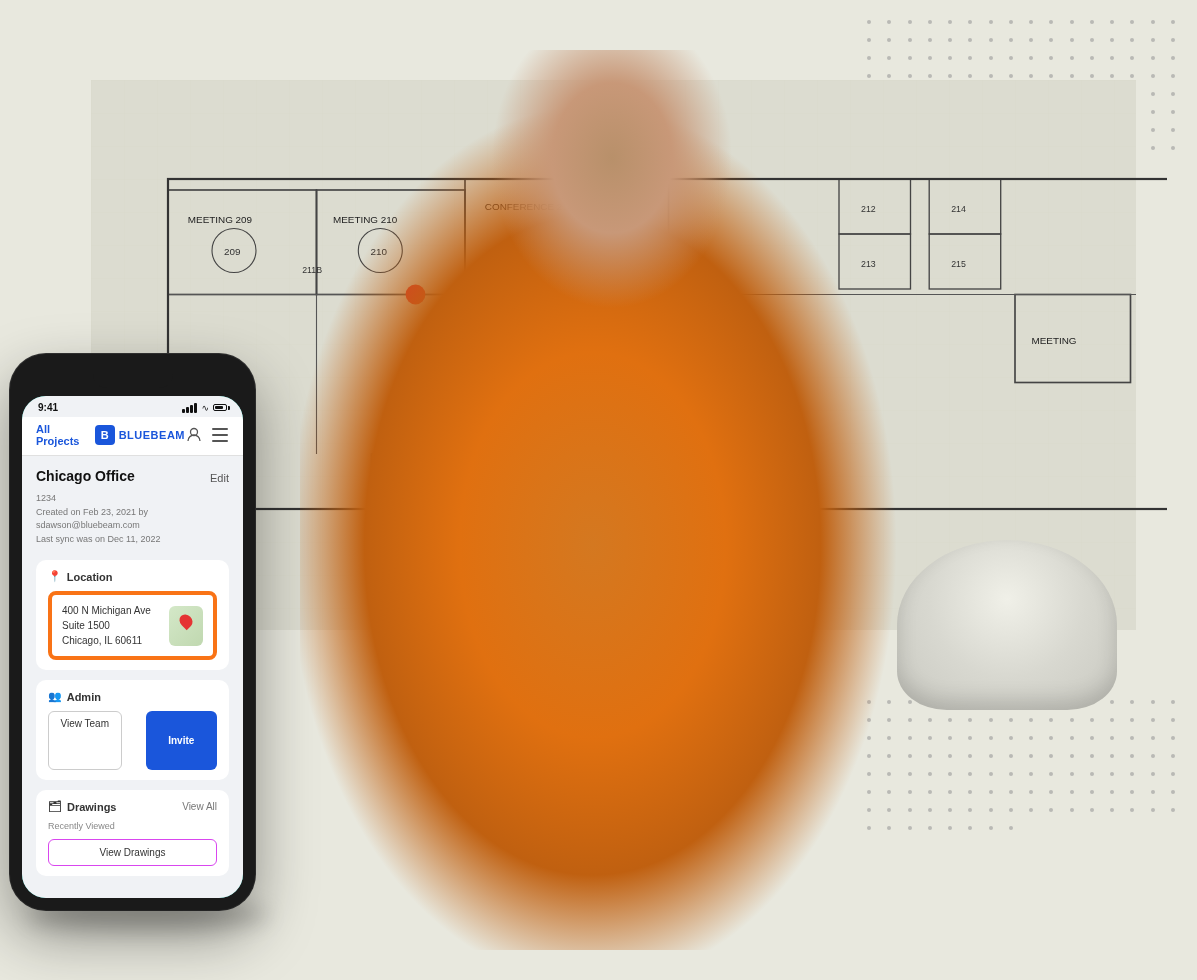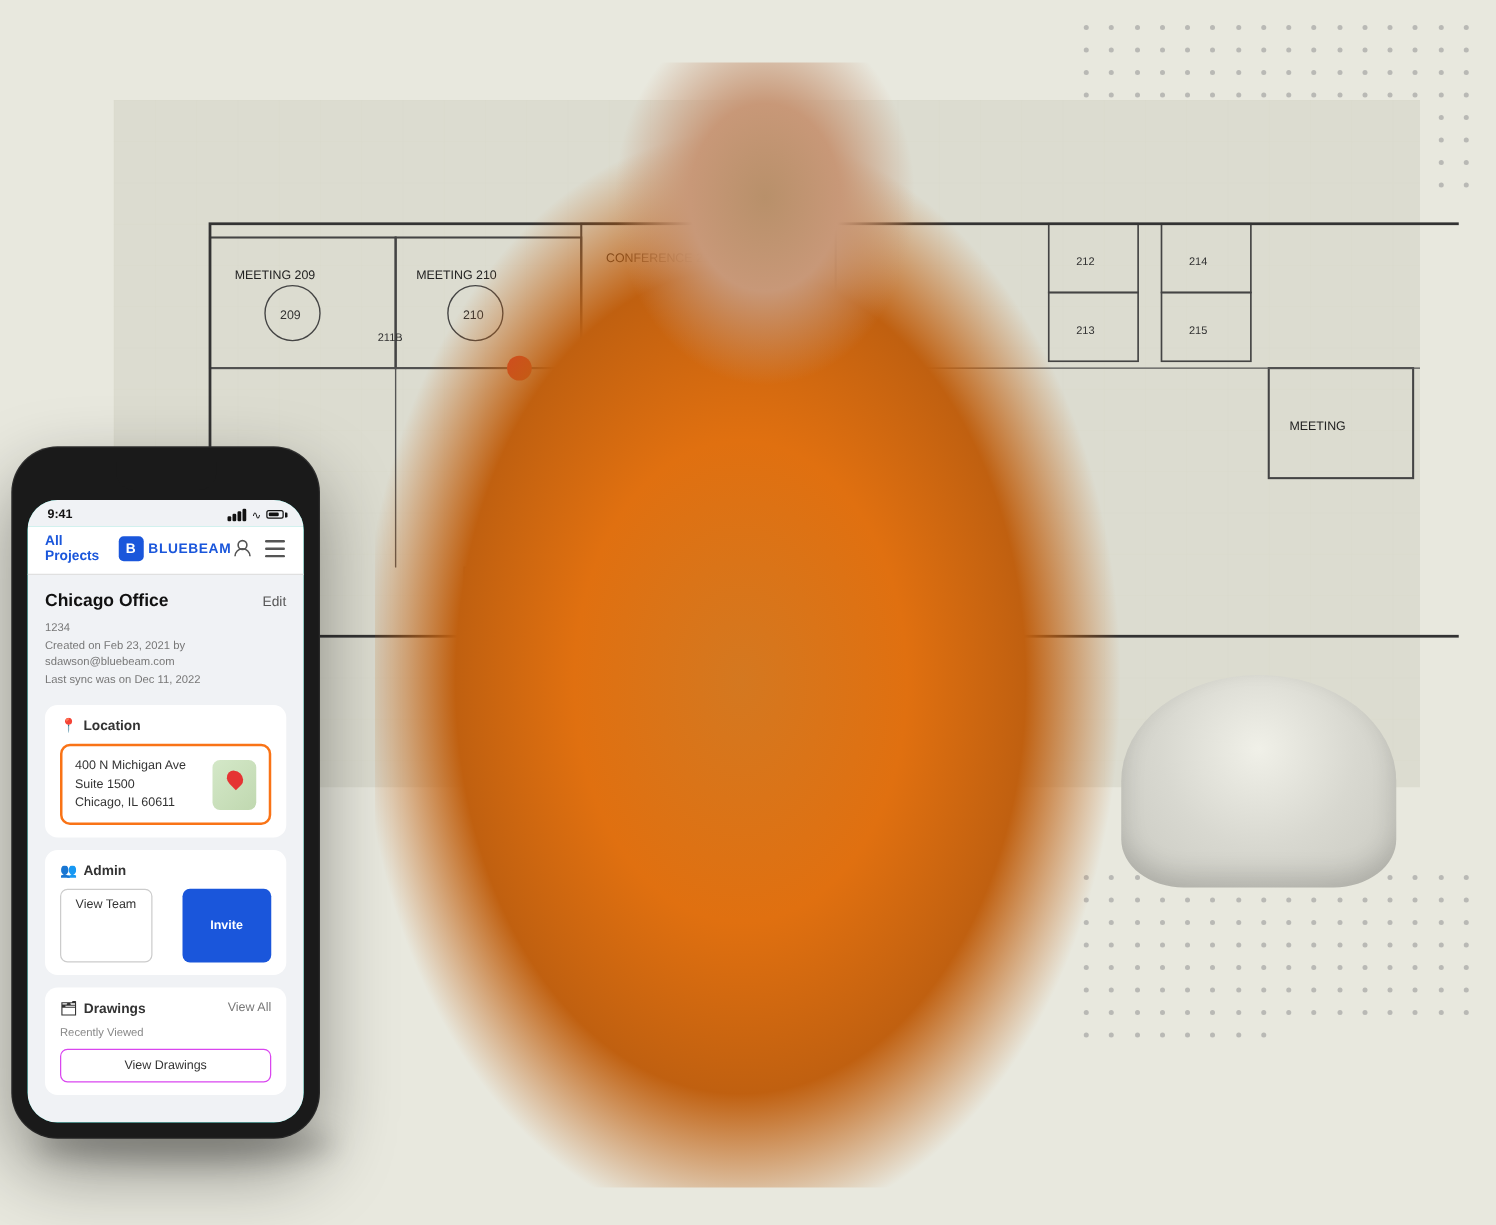"400 N Michigan Ave Suite" .location-card { border: 2px solid #f97316 -> 4px solid #f97316 }
